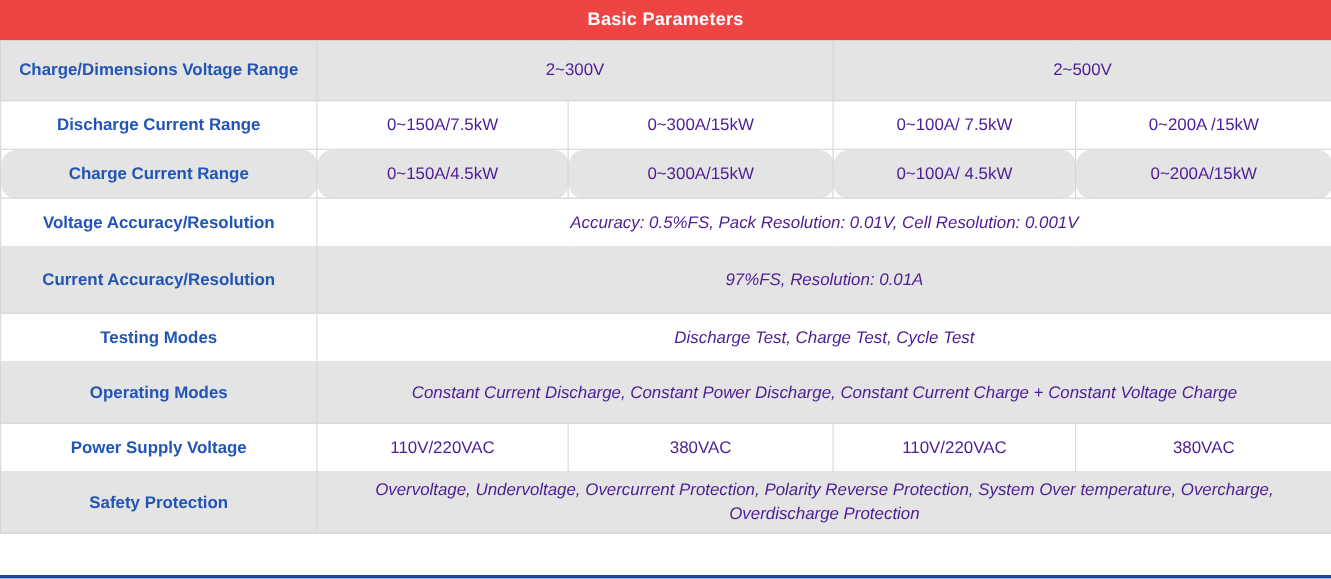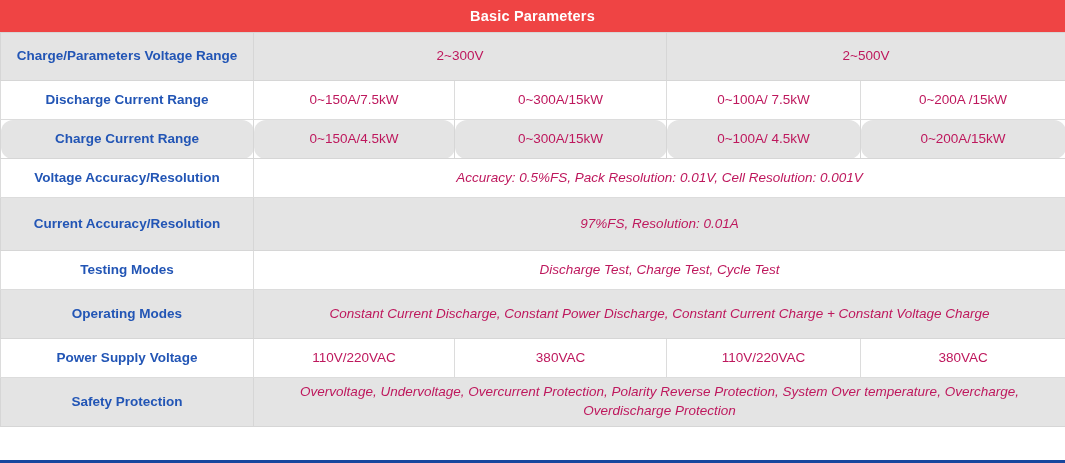"Charge/Parameters Voltage Range" td.lbl { text: Charge/Parameters -> Charge/Dimensions }
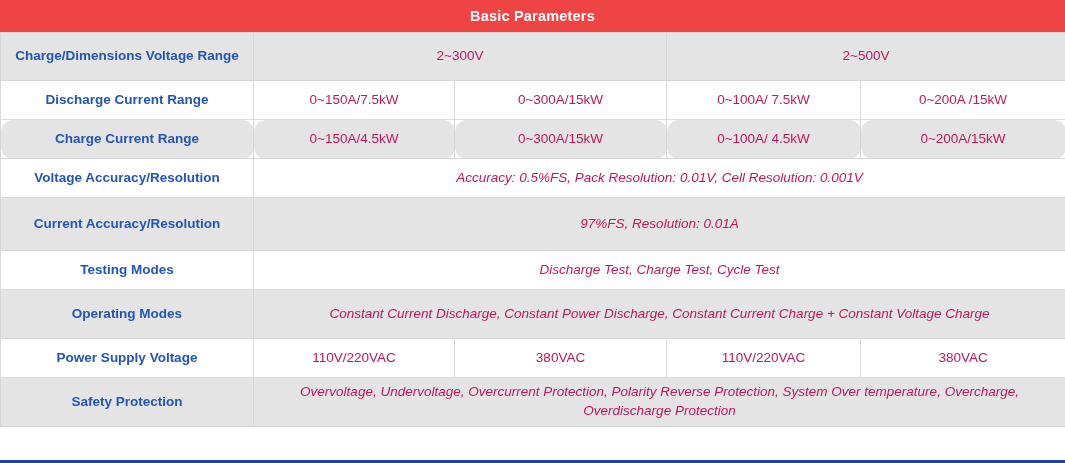"2~300V" .val { color: #be185d -> #4c1d95 }
